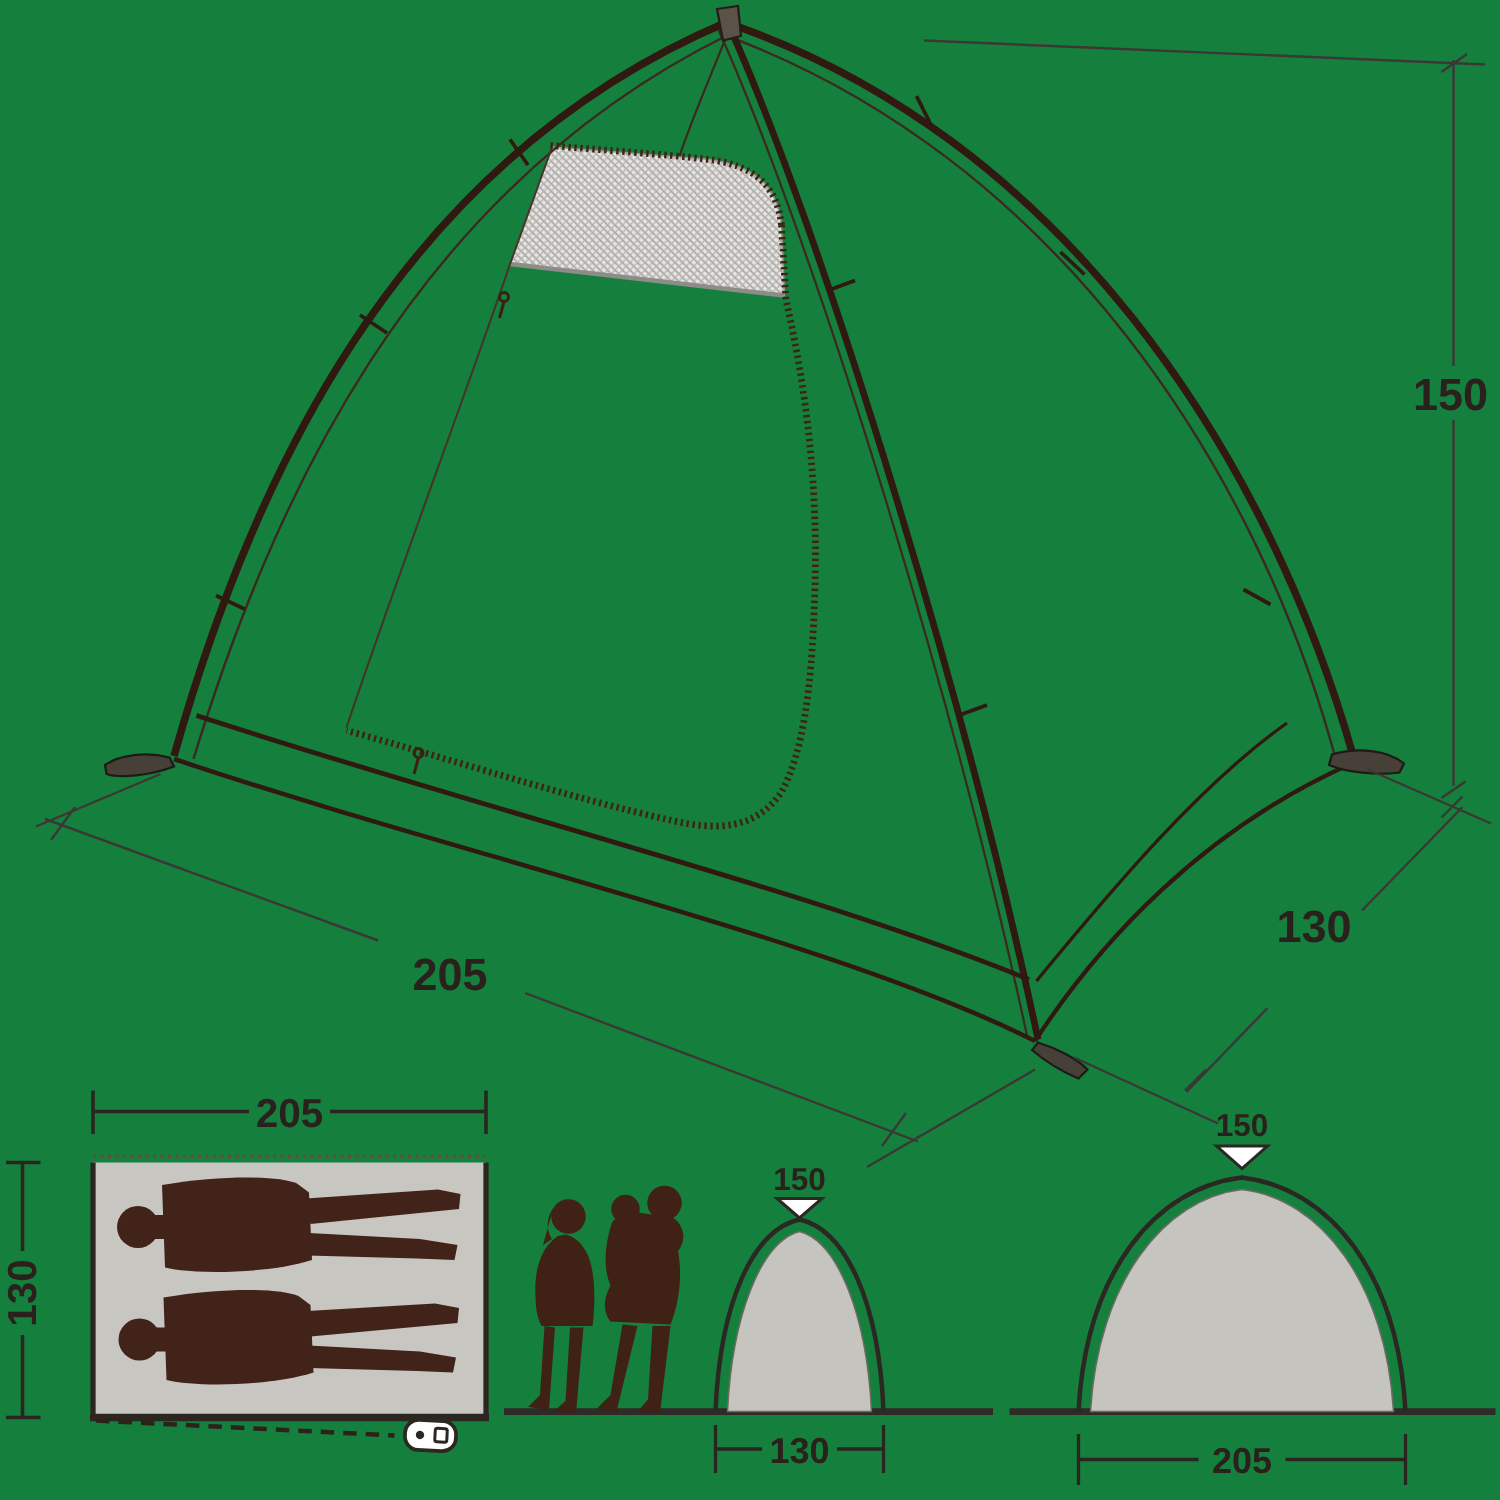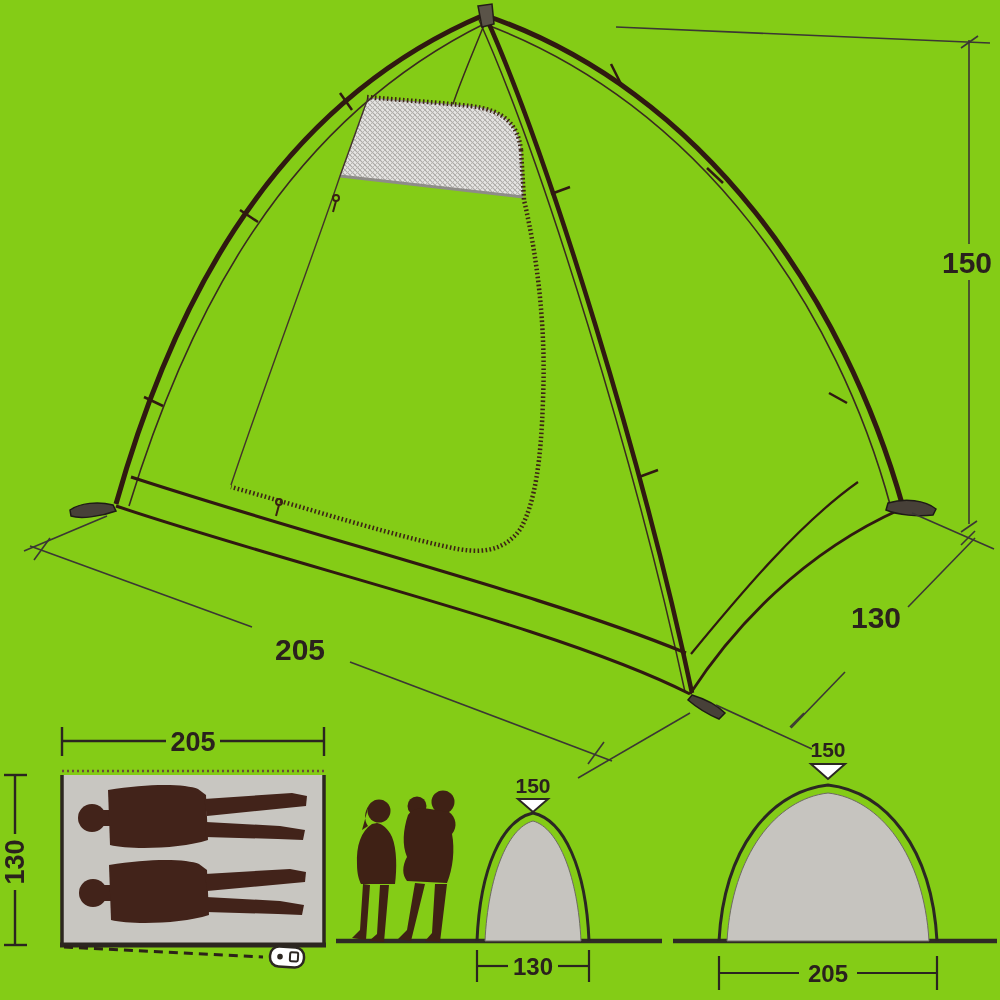"150" .canvas { background: #84cc16 -> #15803d }
